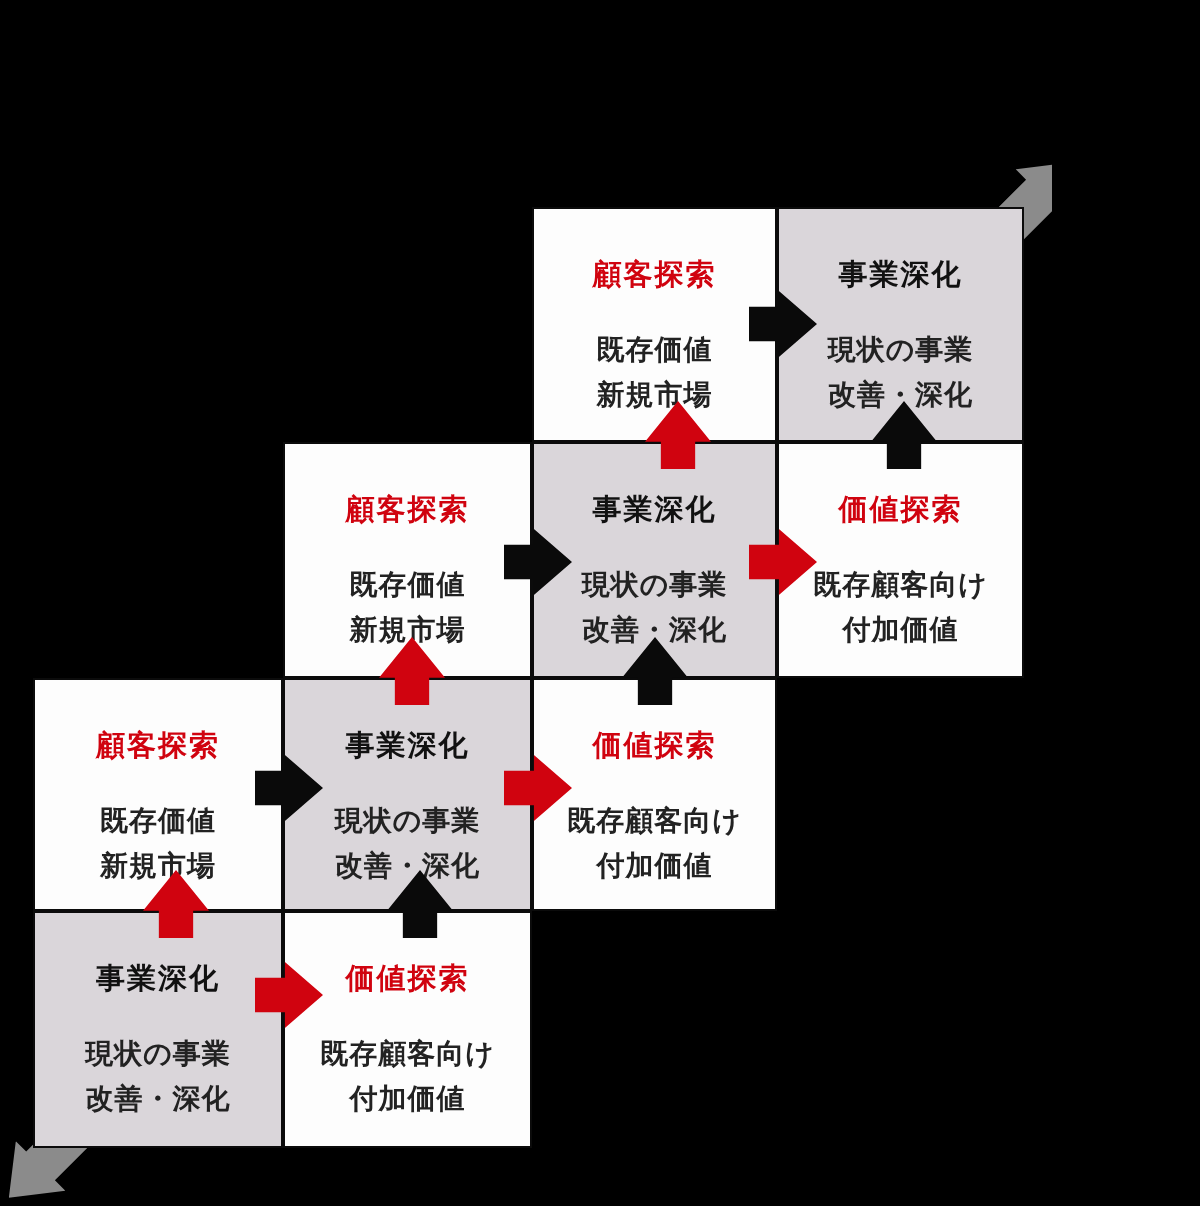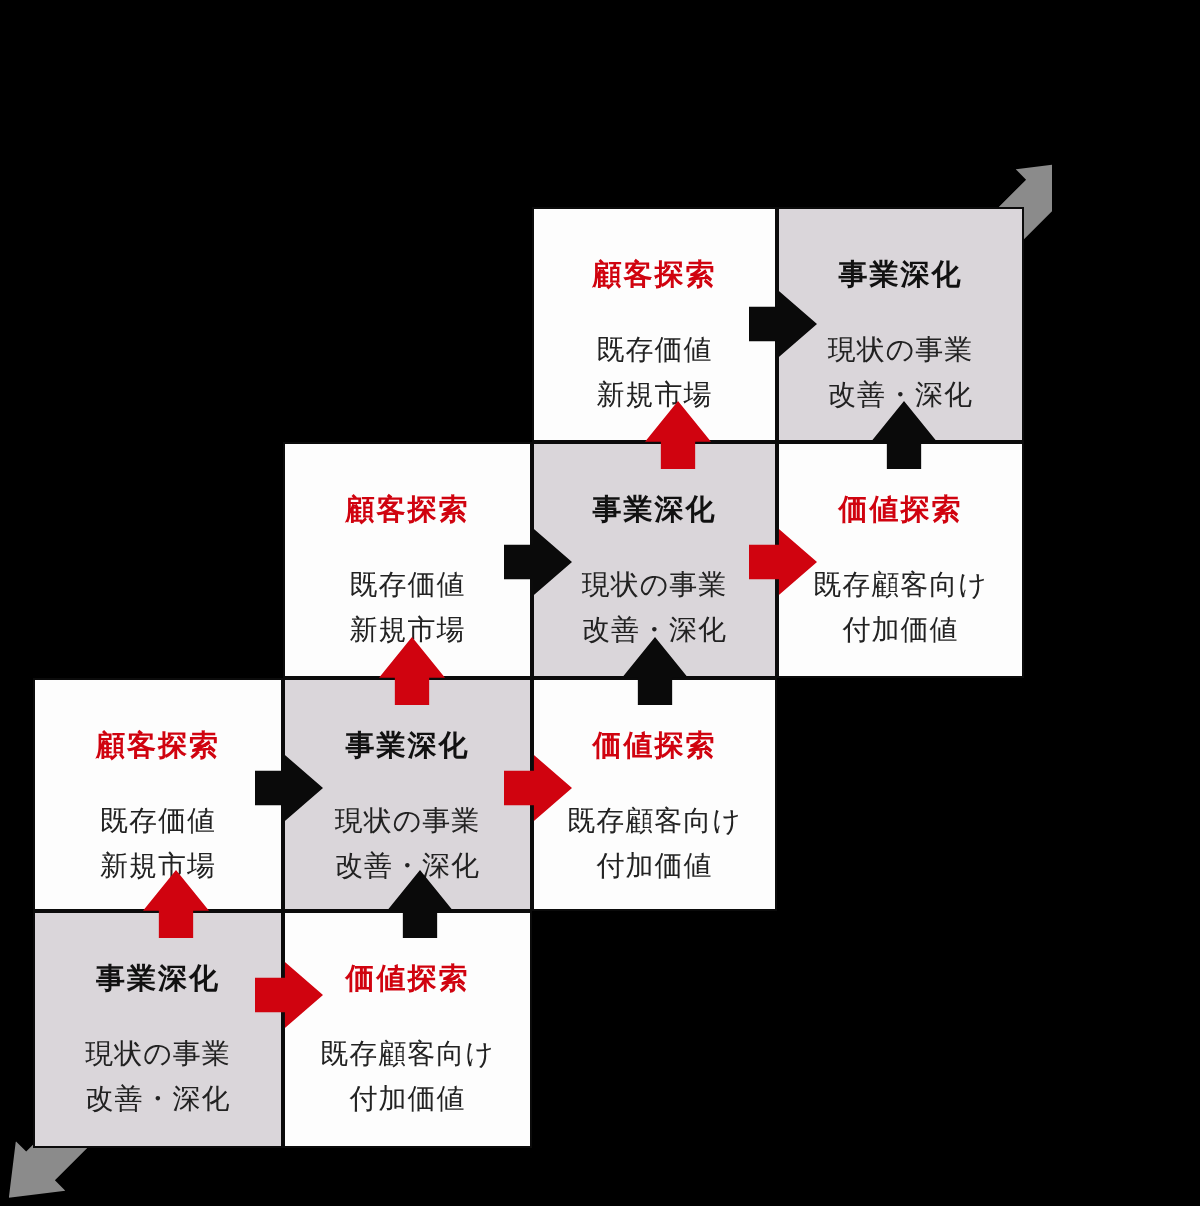"既存価値" .cell .body { font-weight: 400 -> 700 }
